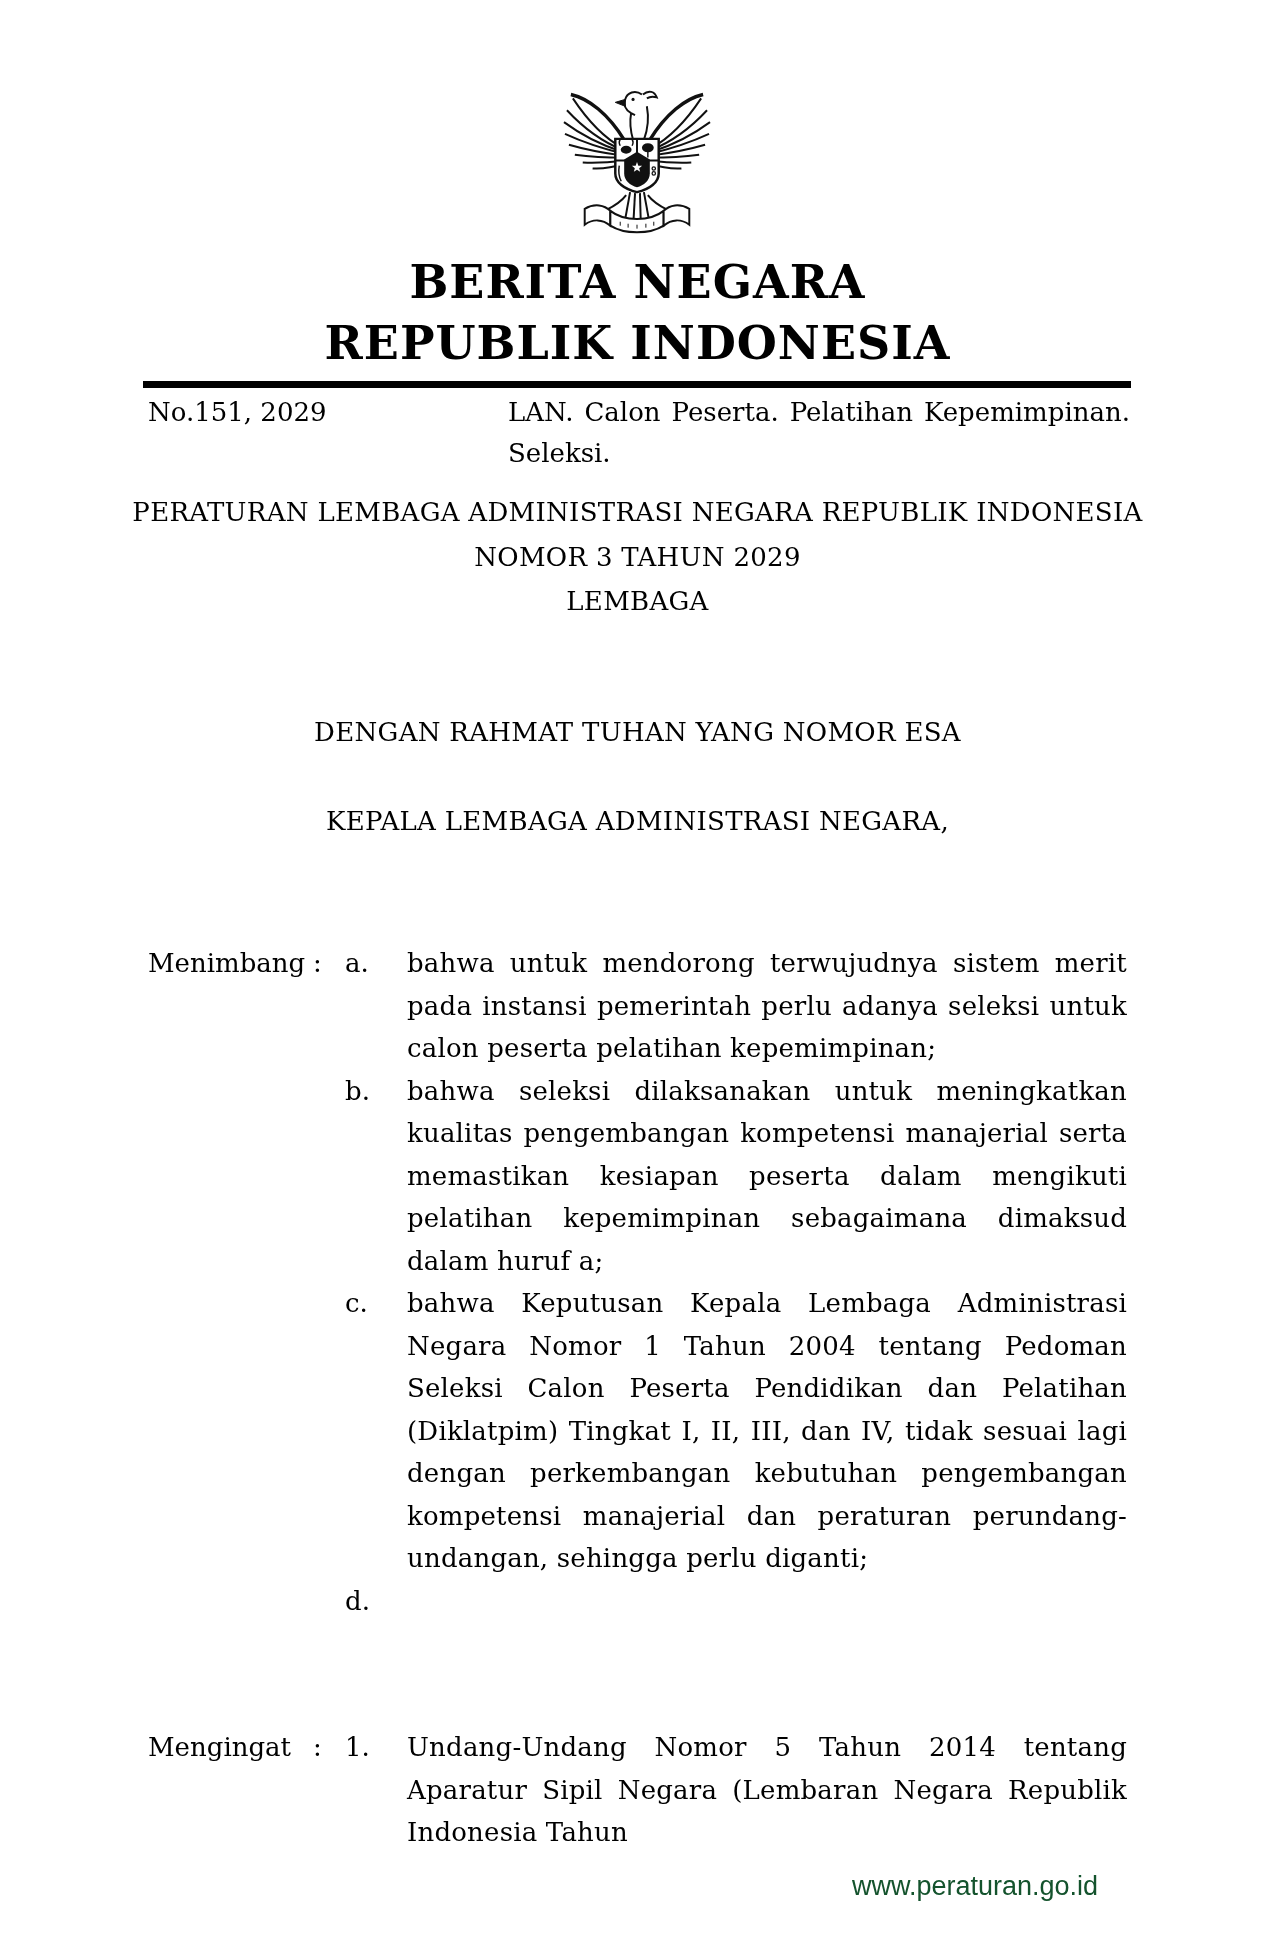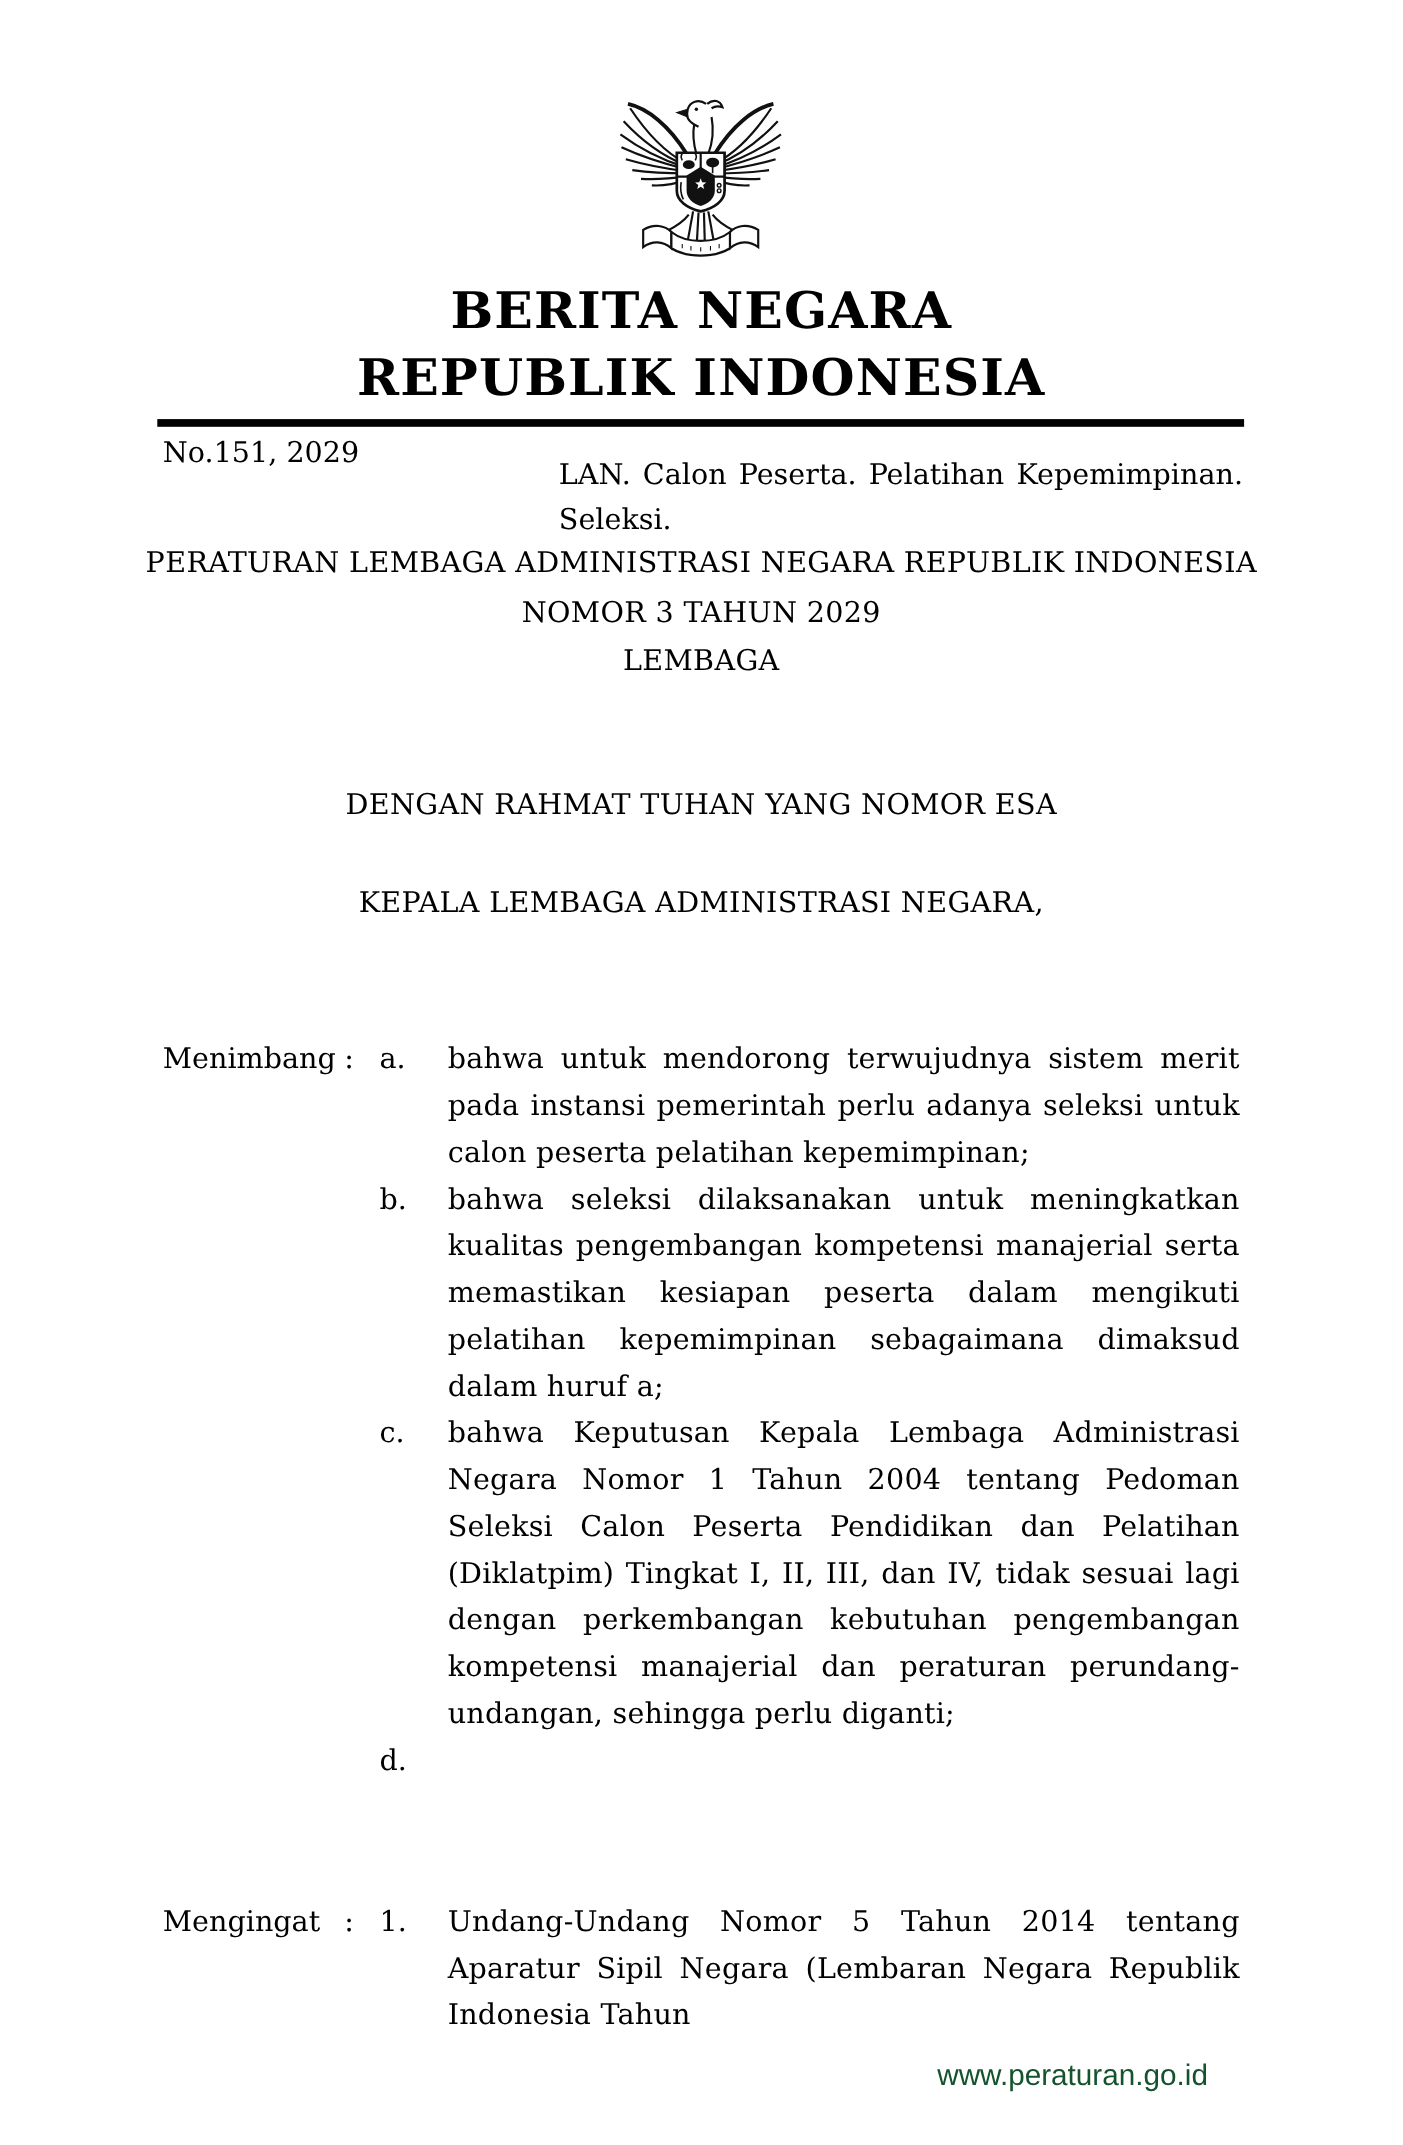"LAN. Calon Peserta. Pelatihan" .gazette-subject { margin-top: 20px -> none }
